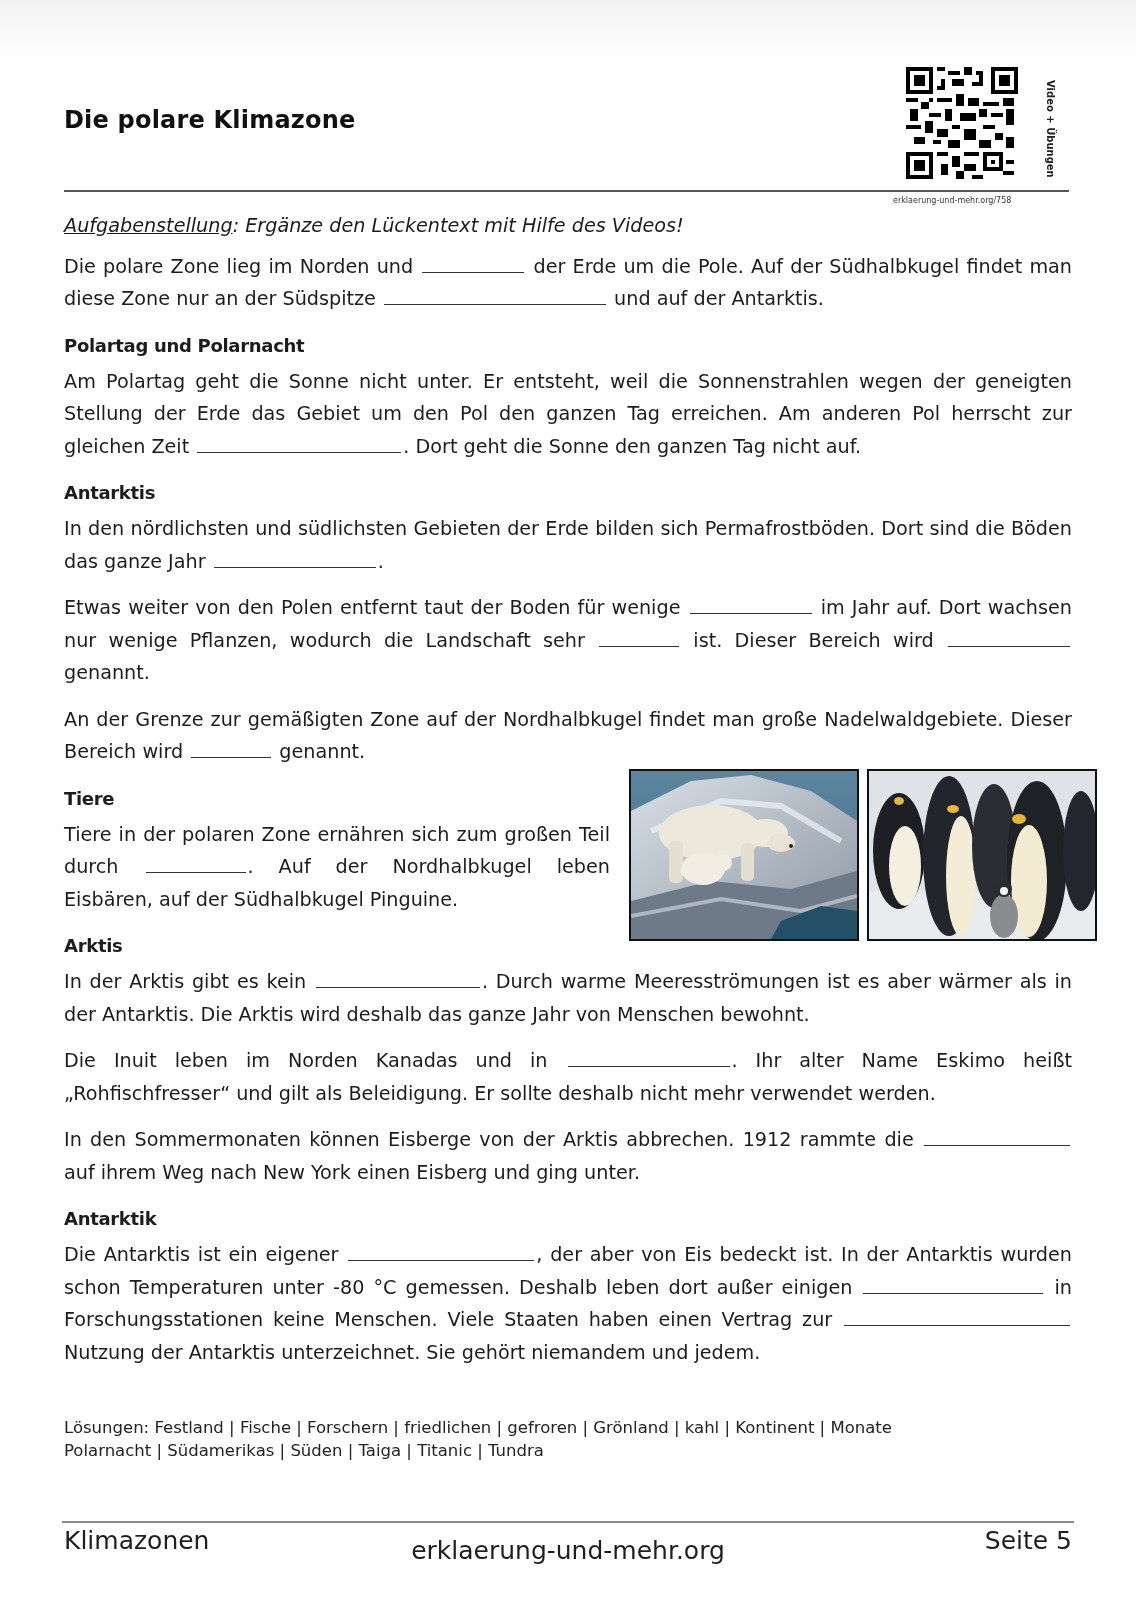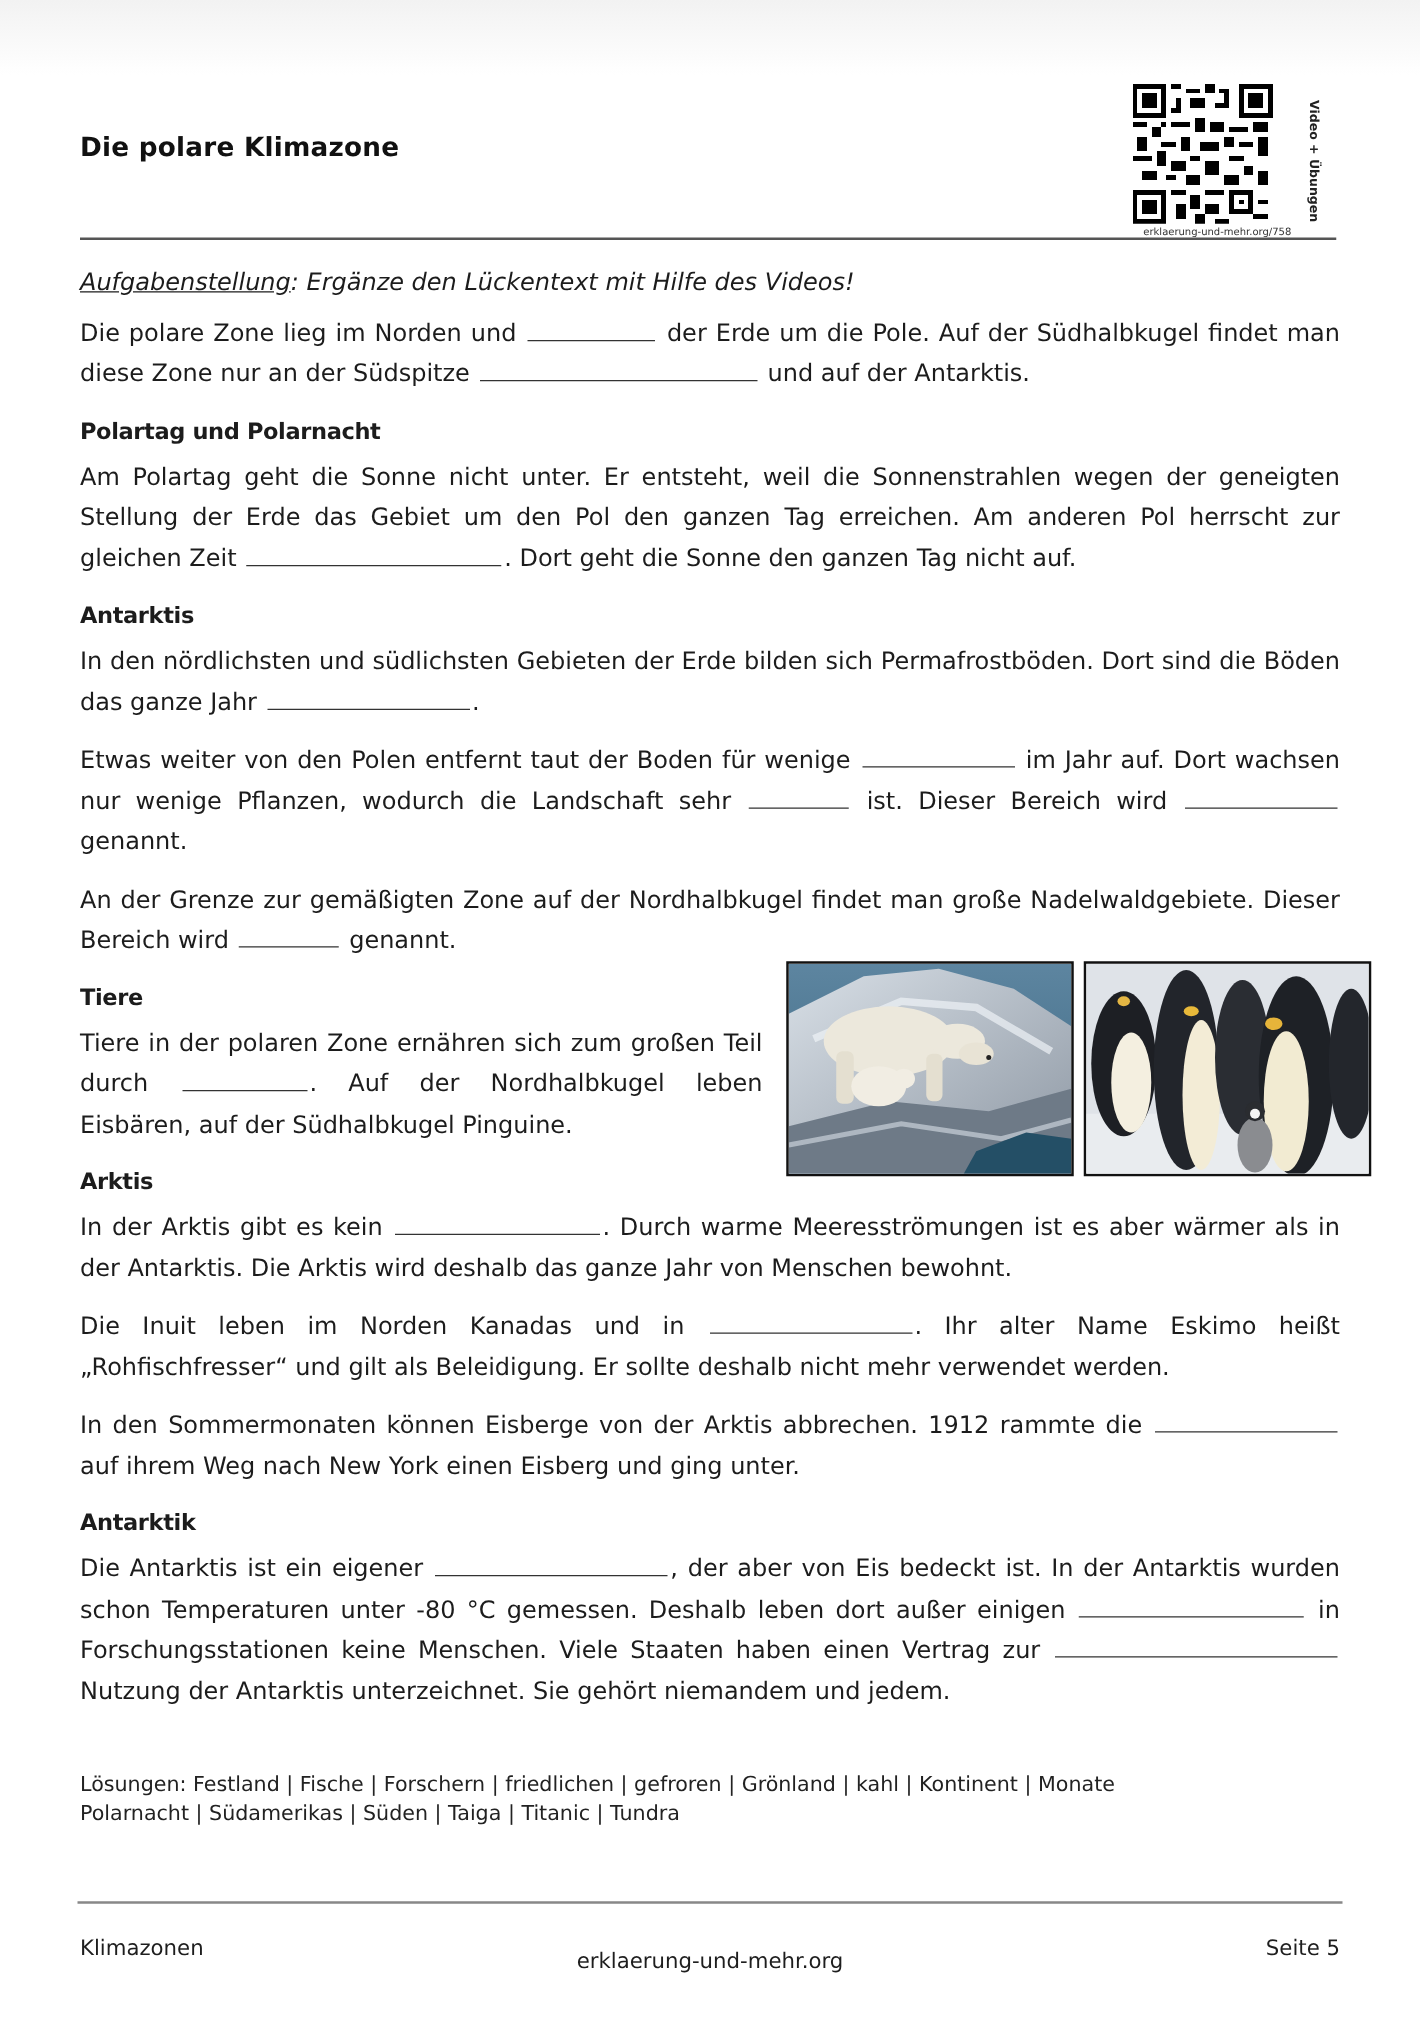"Die polare Klimazone" .title { font-size: 21px -> 24px }
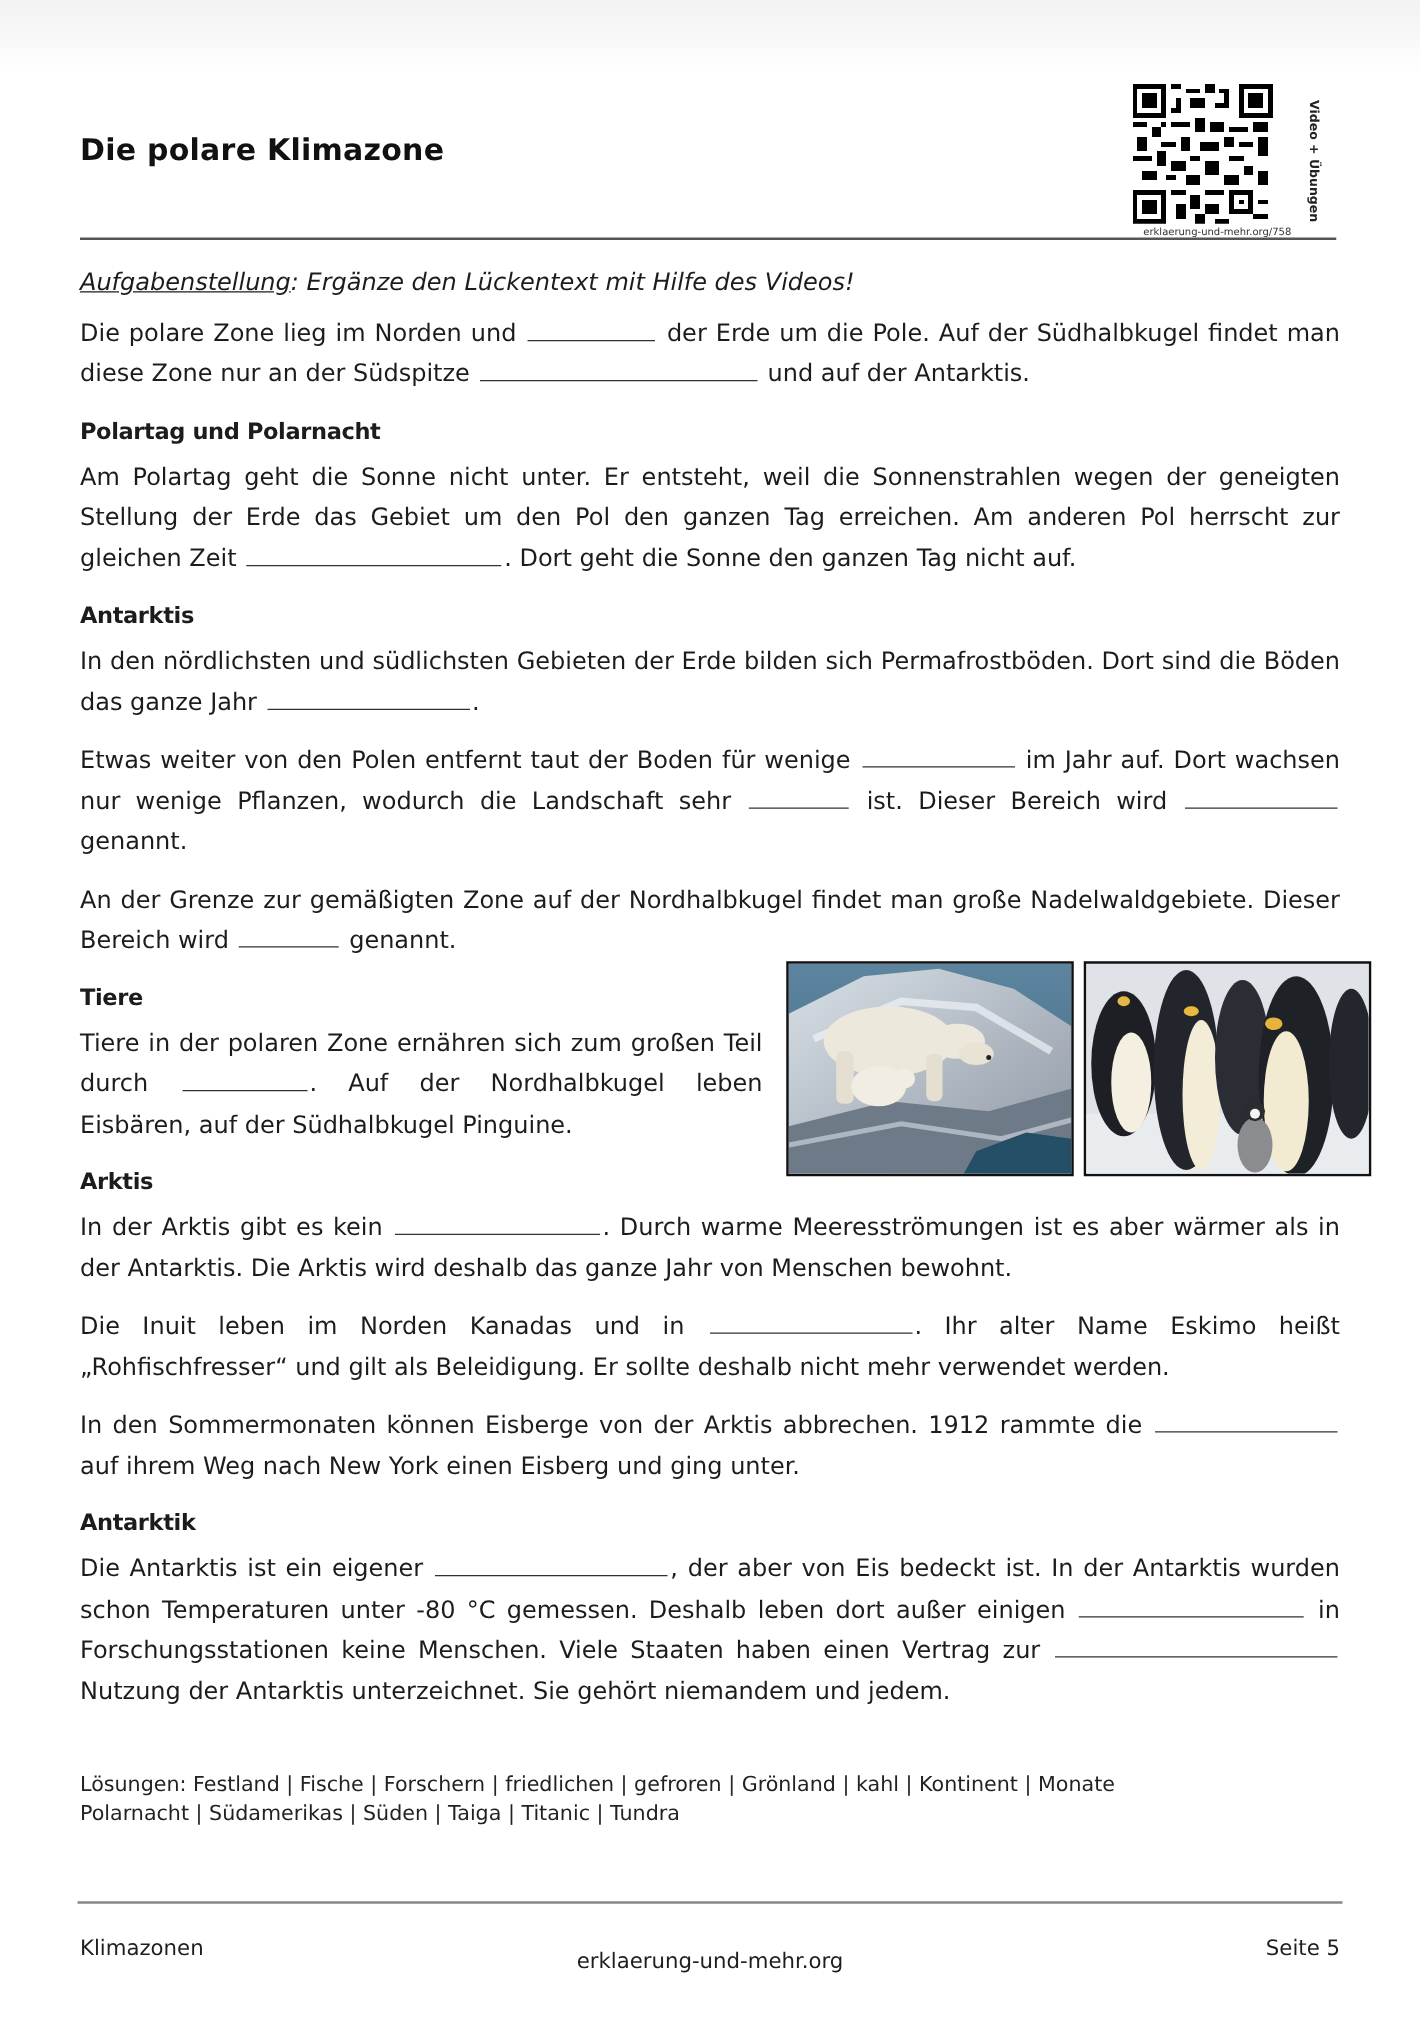"erklaerung-und-mehr.org/758" .qr-caption { text-align: right -> left; top: 181px -> 196px }
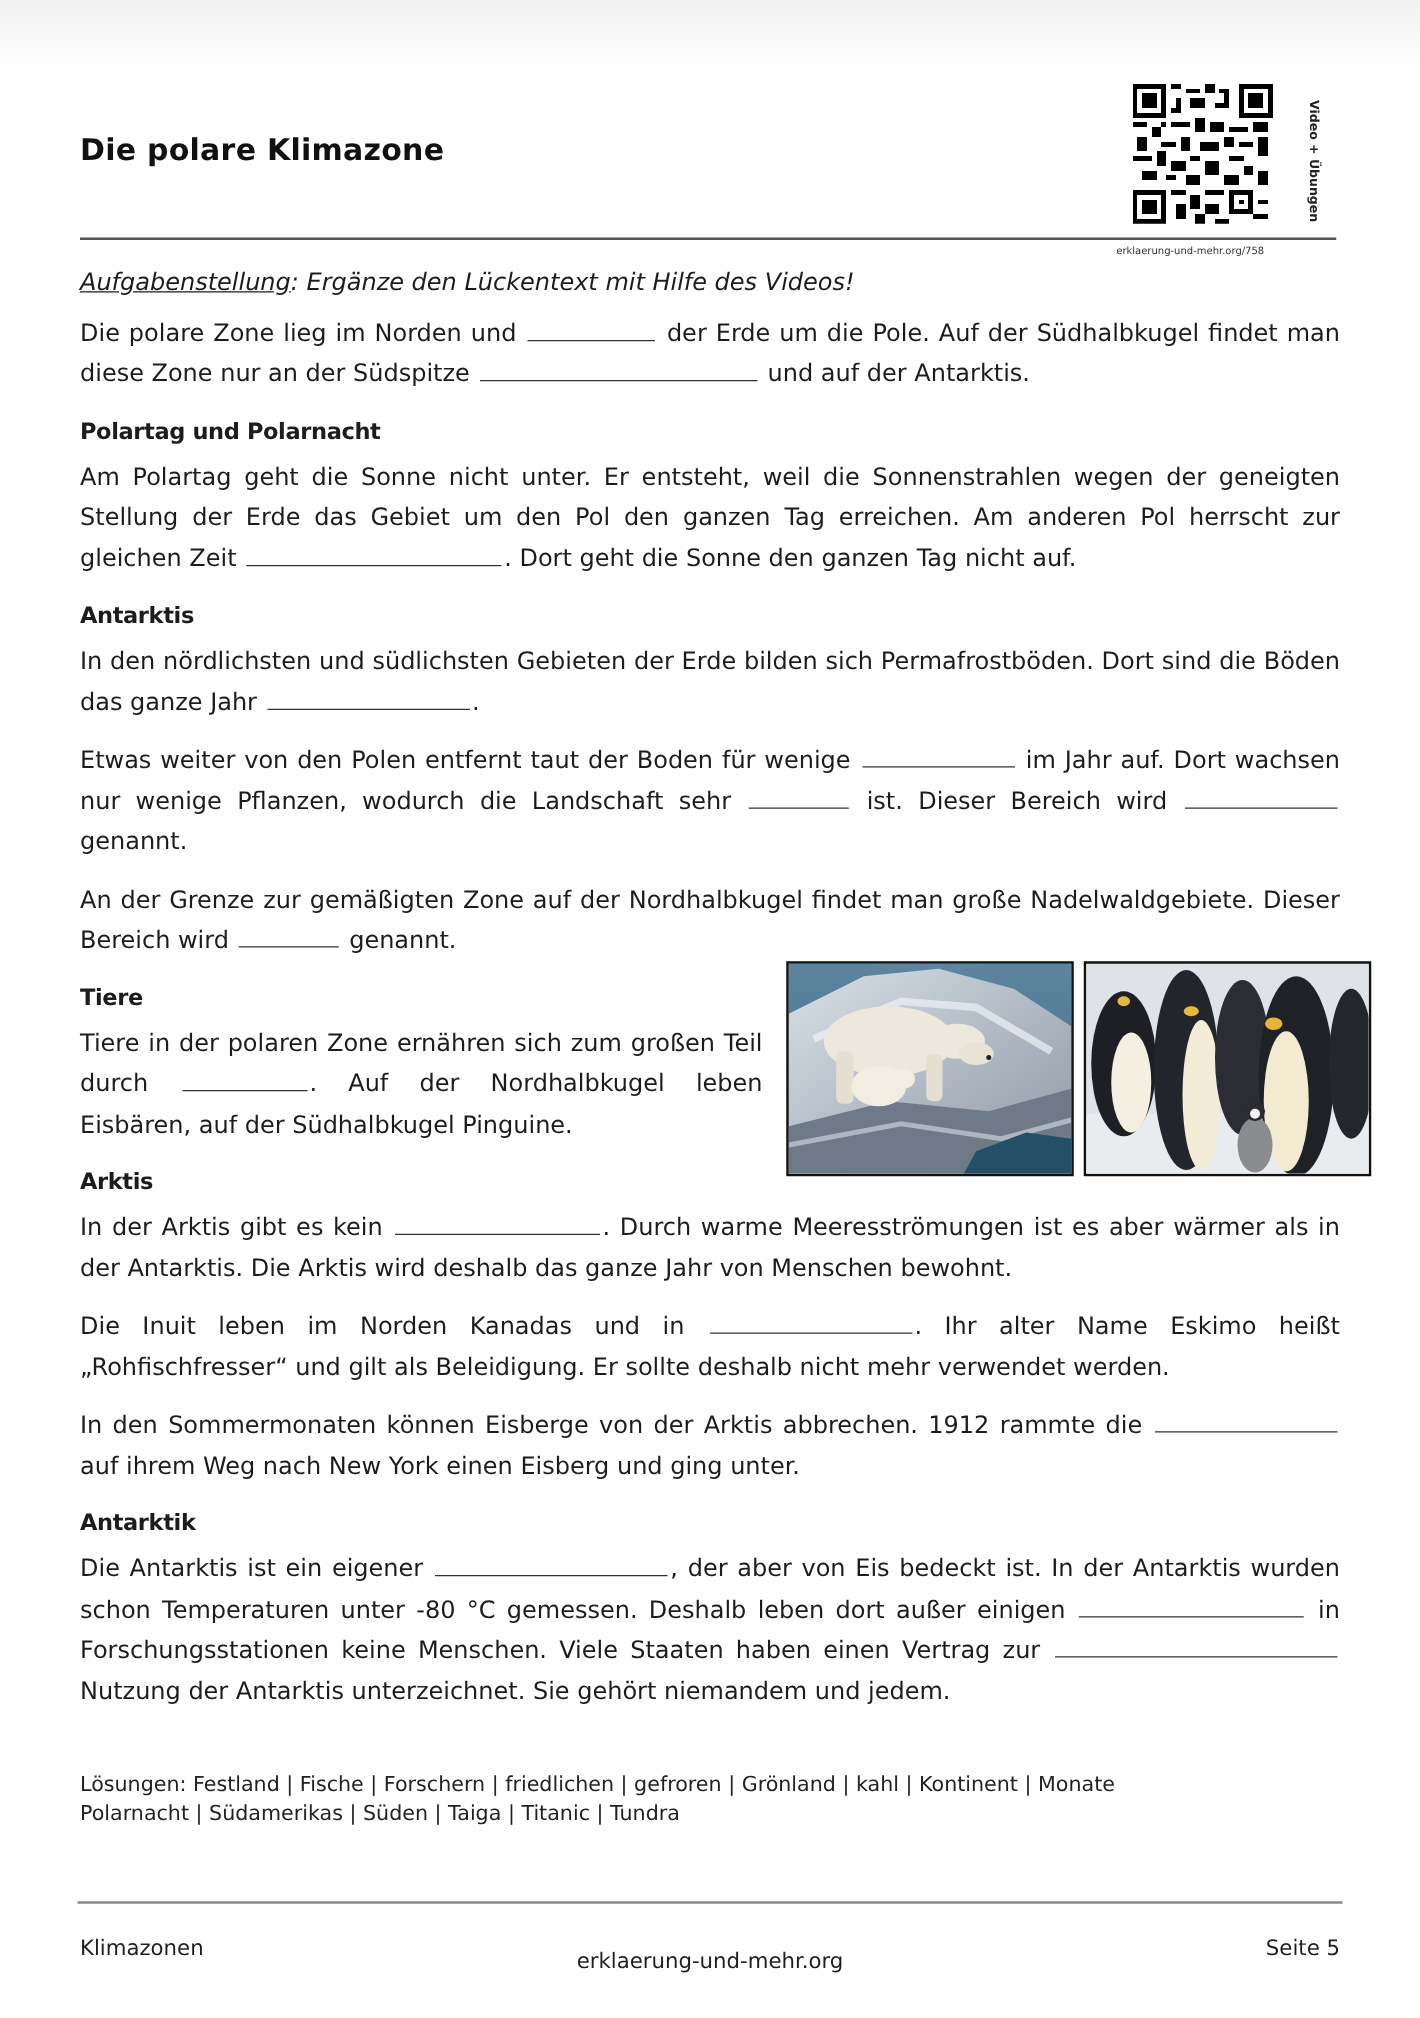"Klimazonen" .footer { font-size: 17px -> 25px; margin-top: 23px -> none }
